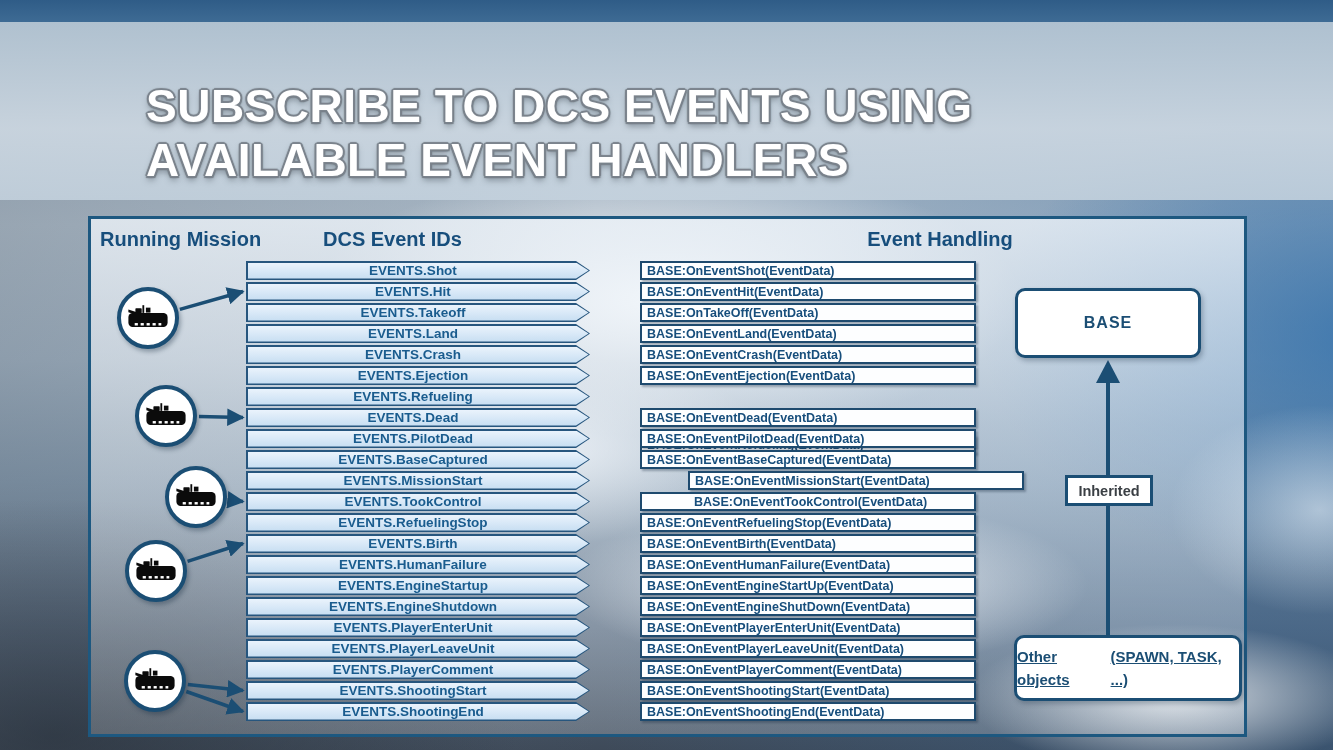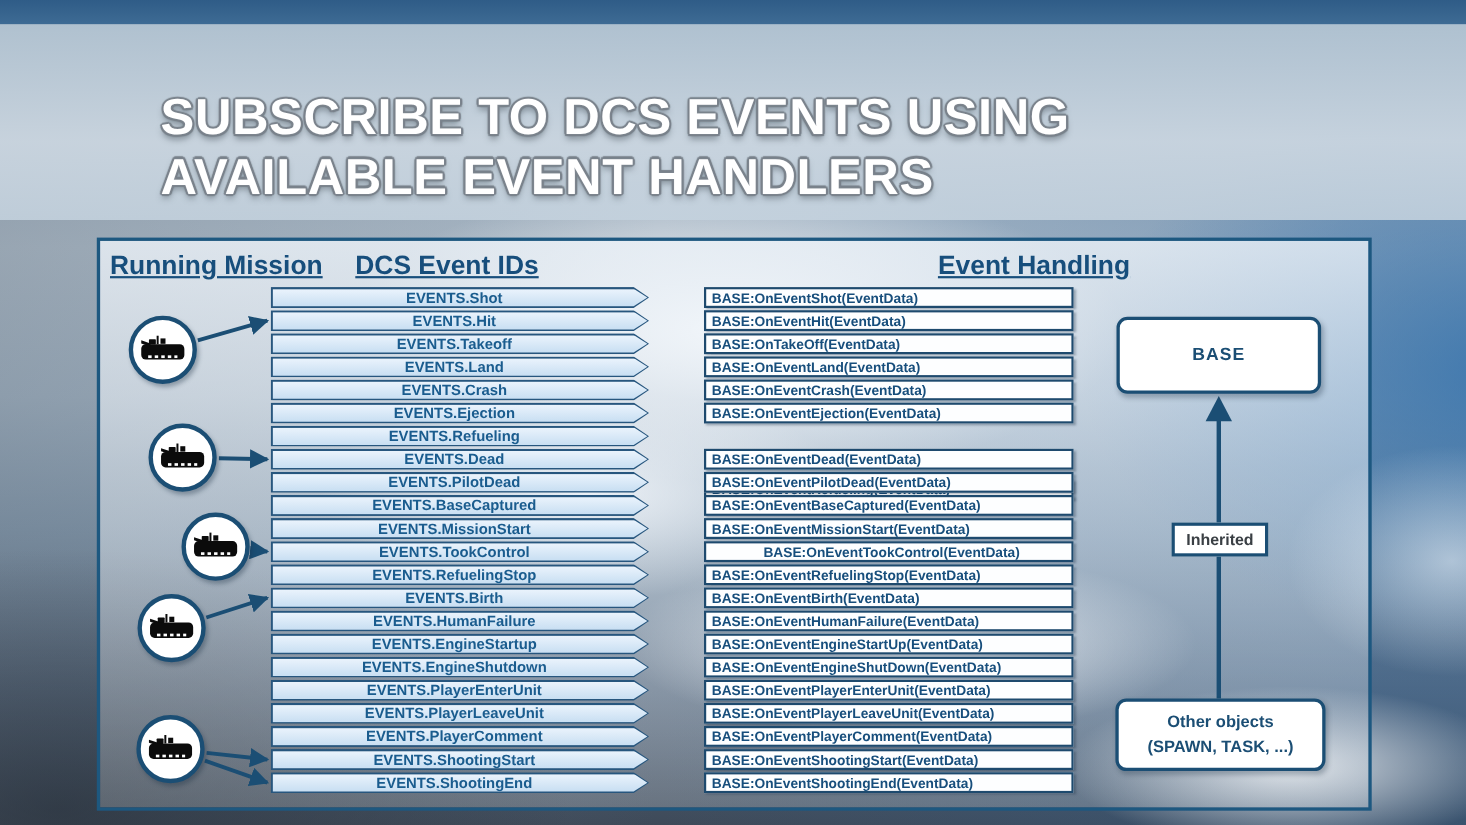"Running Mission" .hdr { font-size: 24px -> 20px; text-decoration: underline -> none }
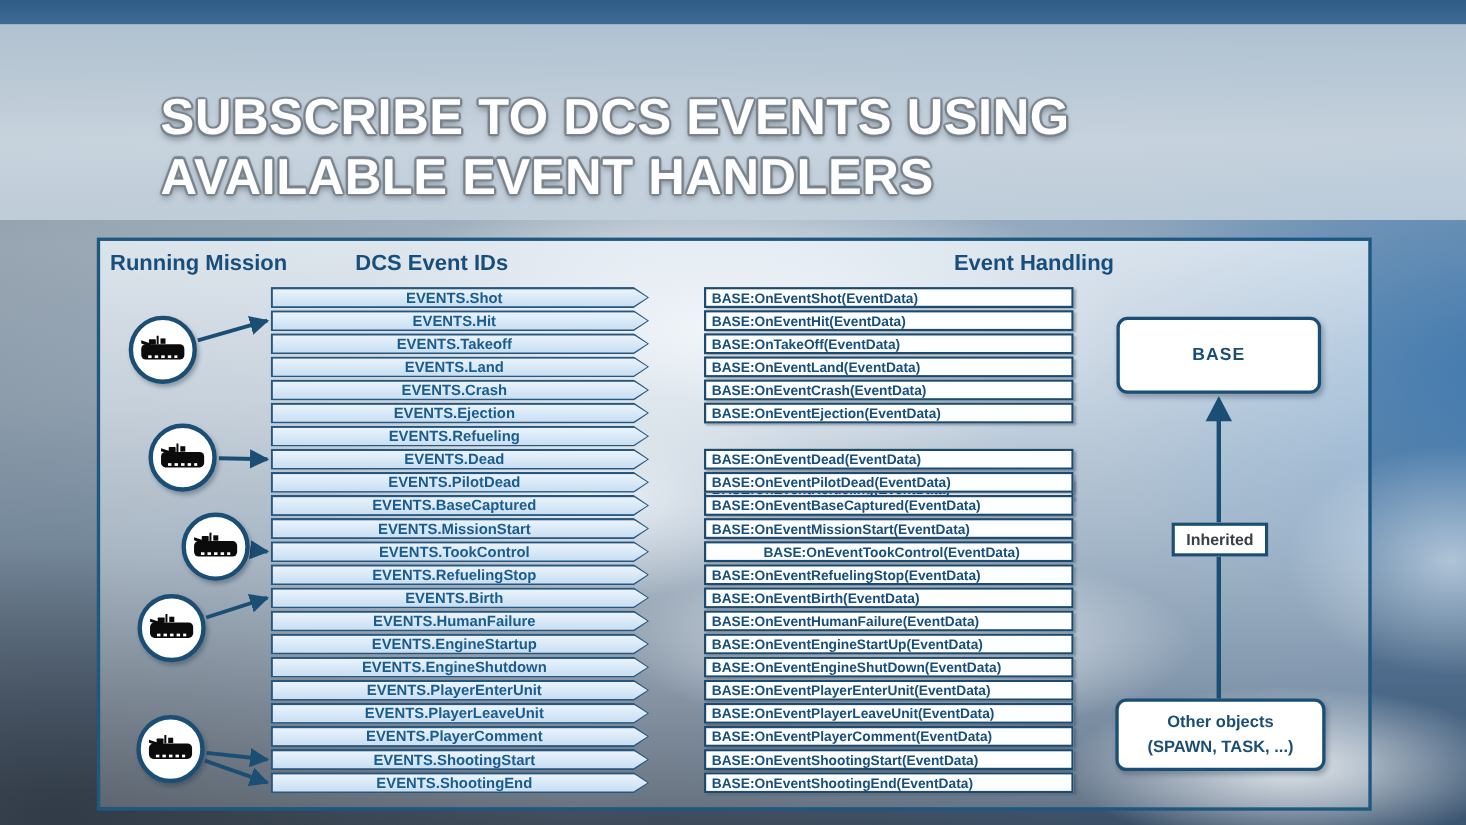"BASE:OnEventMissionStart(EventData)" div.hd-row { margin-left: none -> 48px }
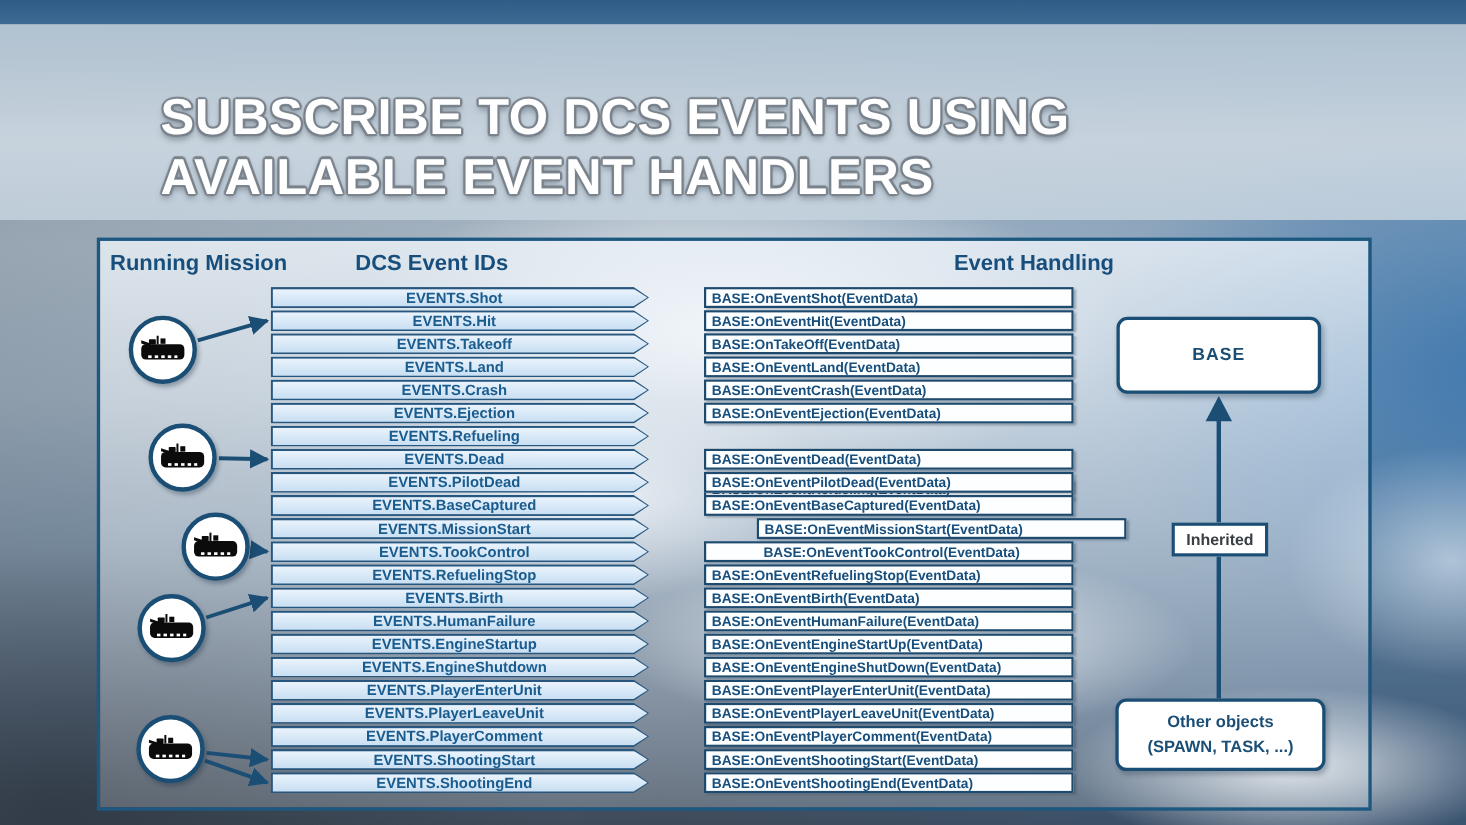"Other objects" .other-box { flex-direction: column -> row; text-decoration: none -> underline; width: 191px -> 228px }
